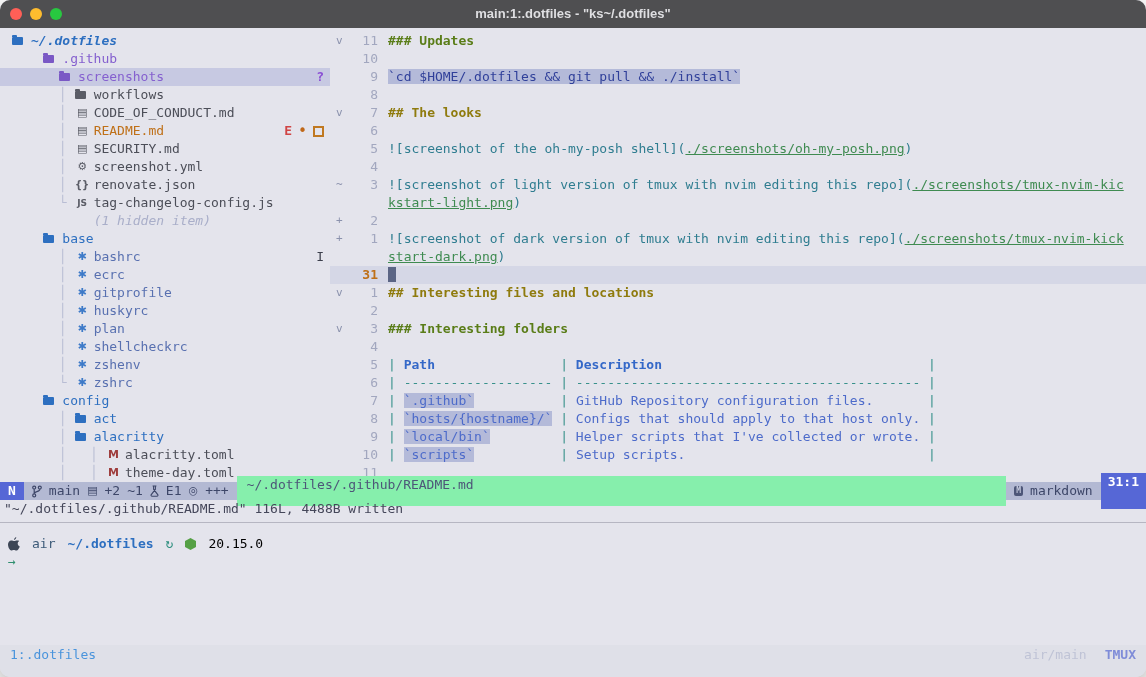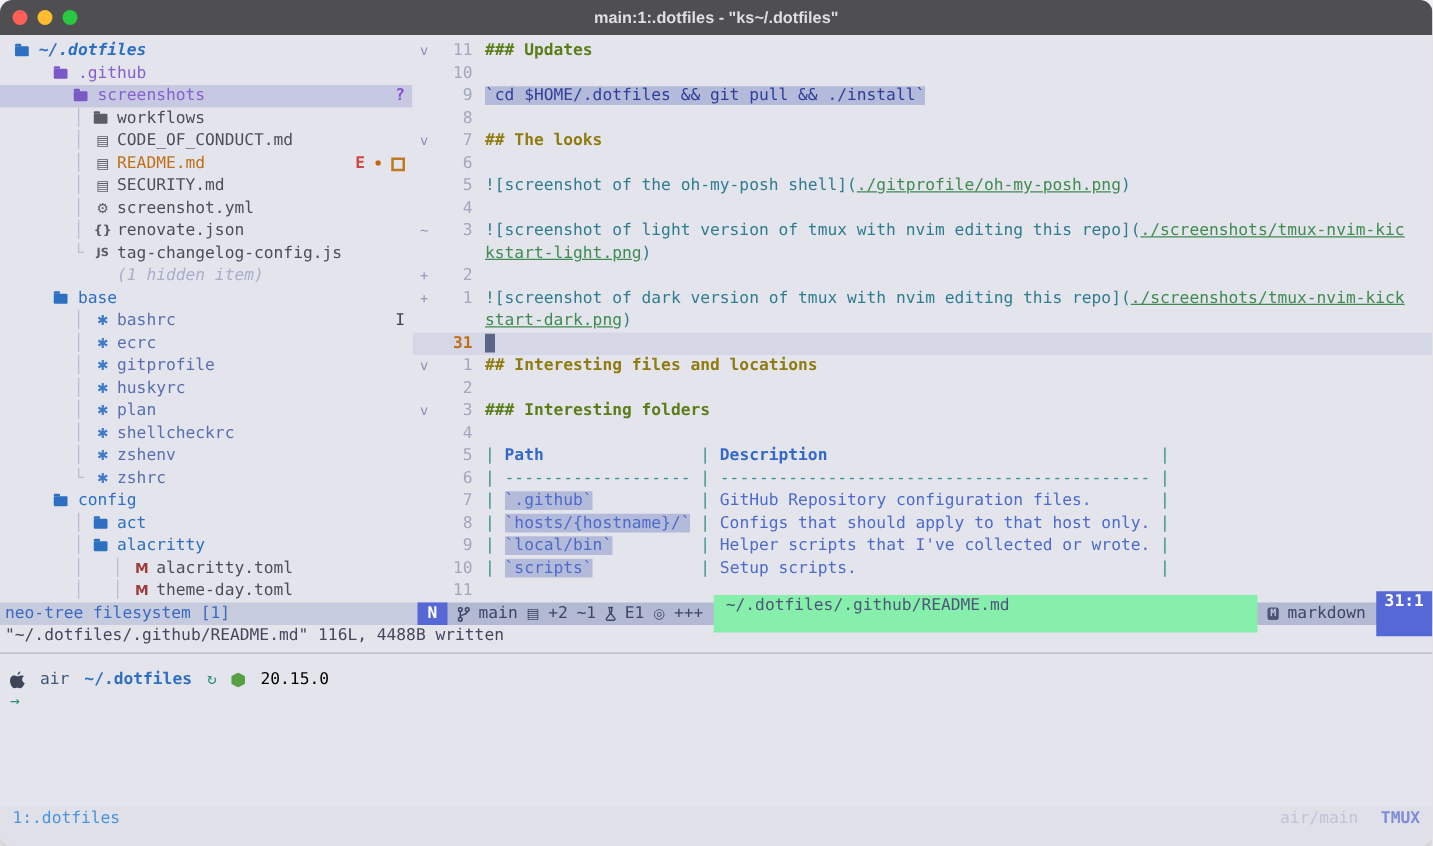"./gitprofile/oh-my-posh.png" span.s-url { text: ./gitprofile/oh-my-posh.png -> ./screenshots/oh-my-posh.png }
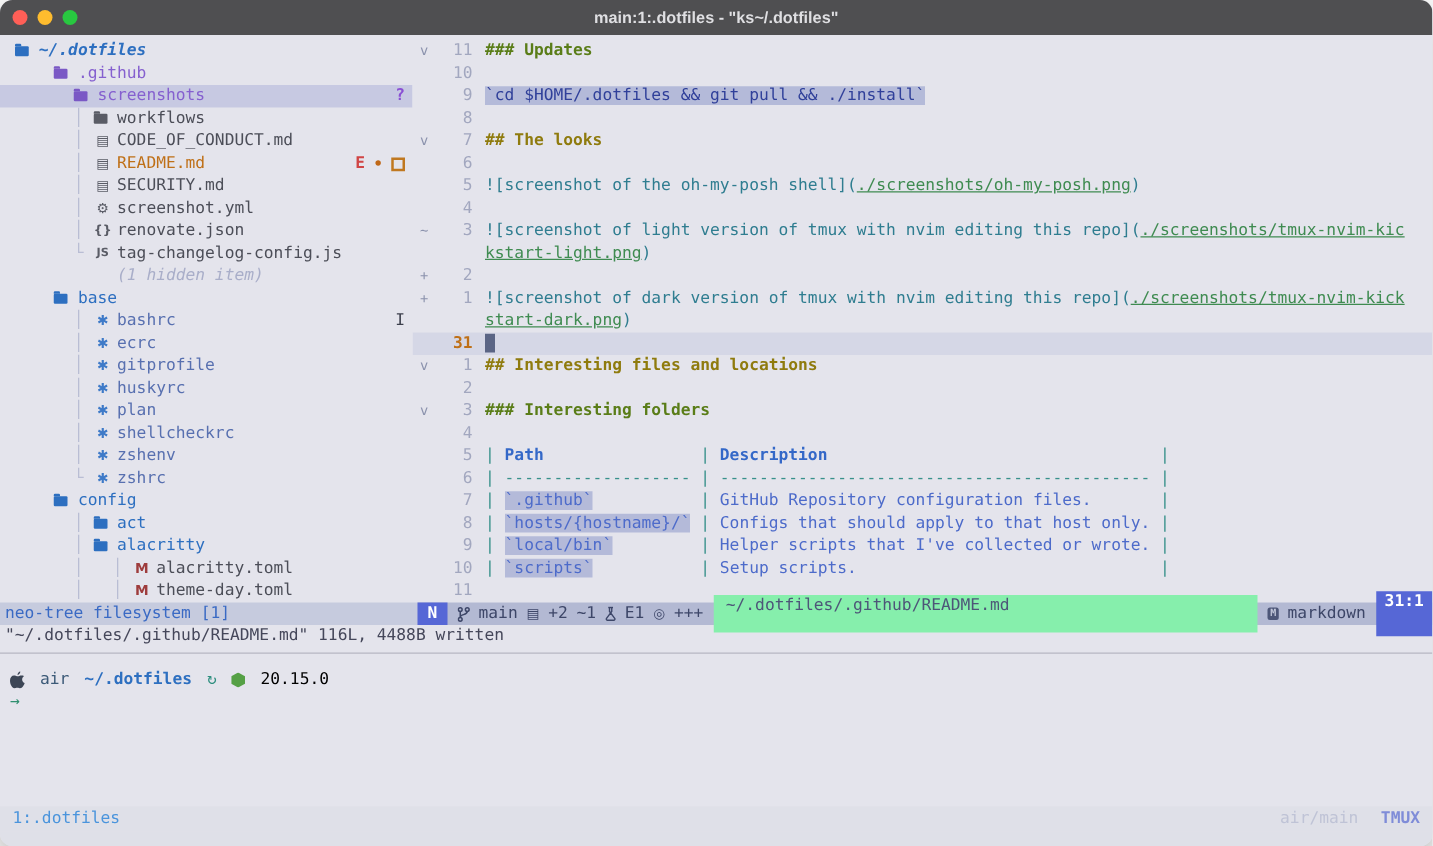"neo-tree filesystem [1]" div.neotree-bar { html: <div>neo-tree filesystem [1]</div> -> none }
